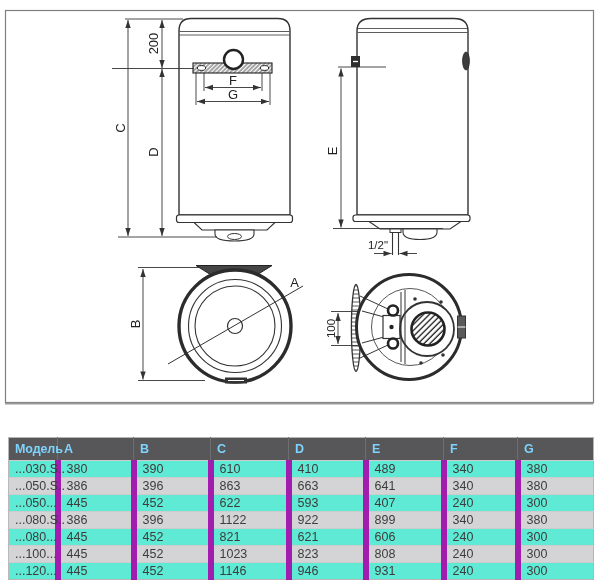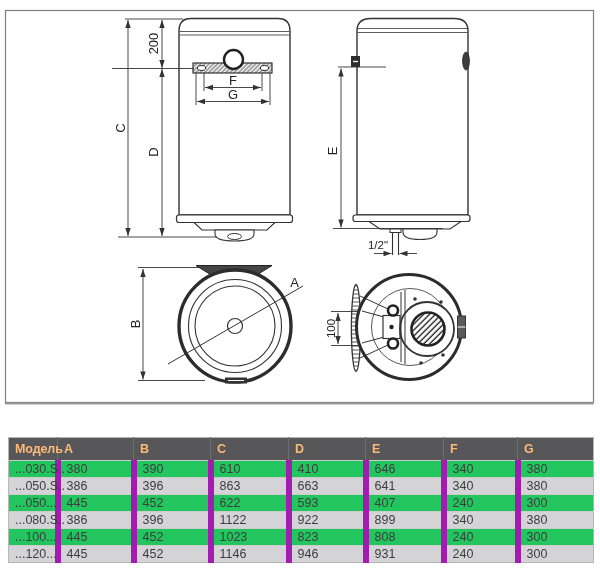"Модель" table.spec th { color: #fdba74 -> #7dd3fc }
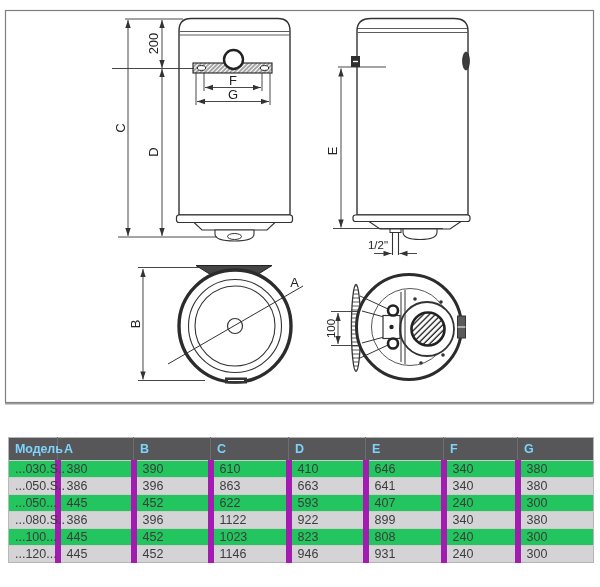"...030.S.." table.spec tbody tr { background: #22c55e -> #5eead4 }
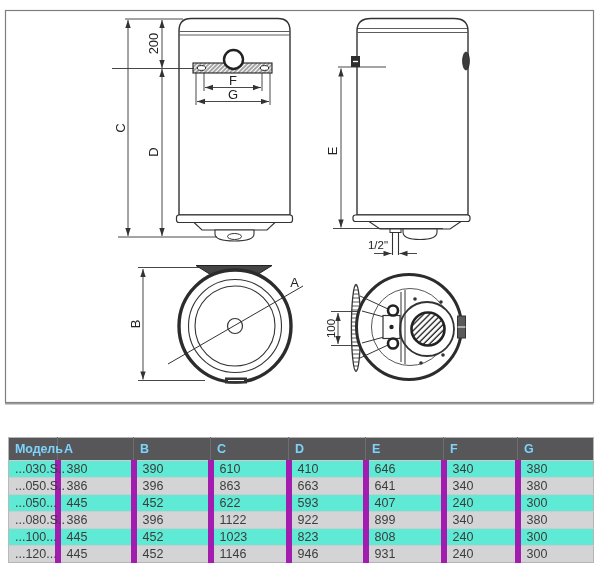"646" td { text: 646 -> 489 }
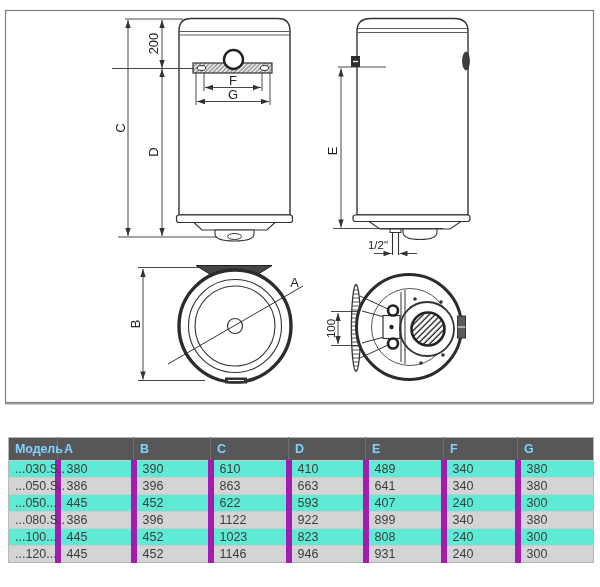"...080..." tr { html: none -> <tr> <td>...080...</td> <td>445</td> <td>452</td> <td>821</td> <td>621</td> <td>606</td> <td>240</td> <td>300</td> </tr> }
